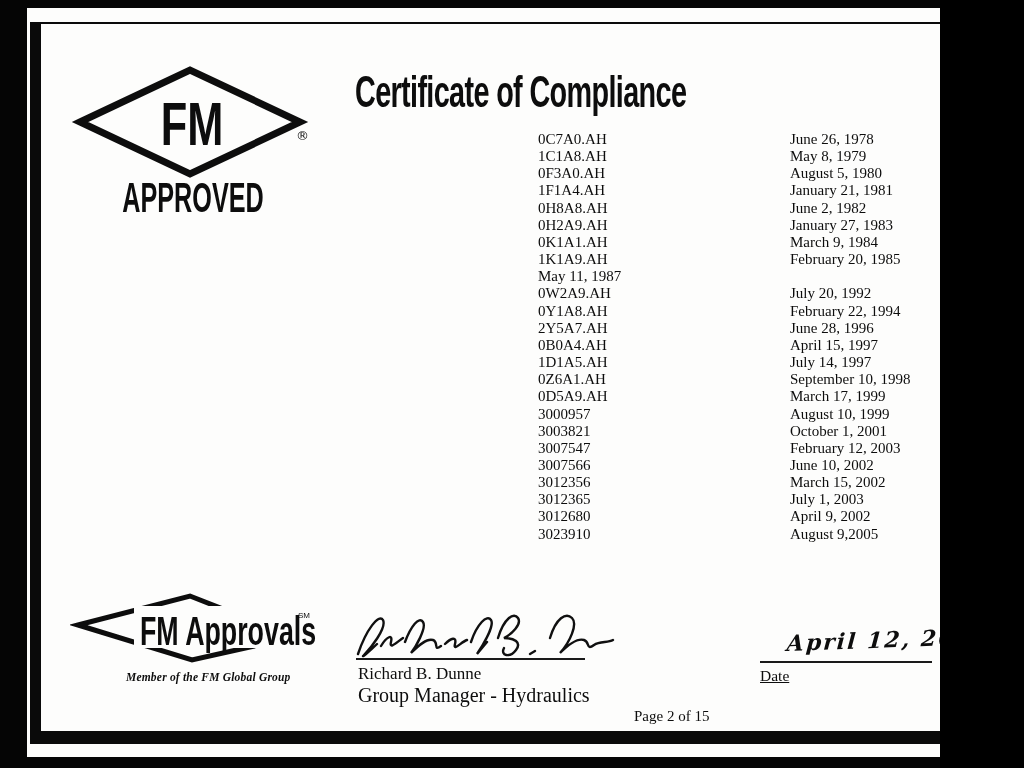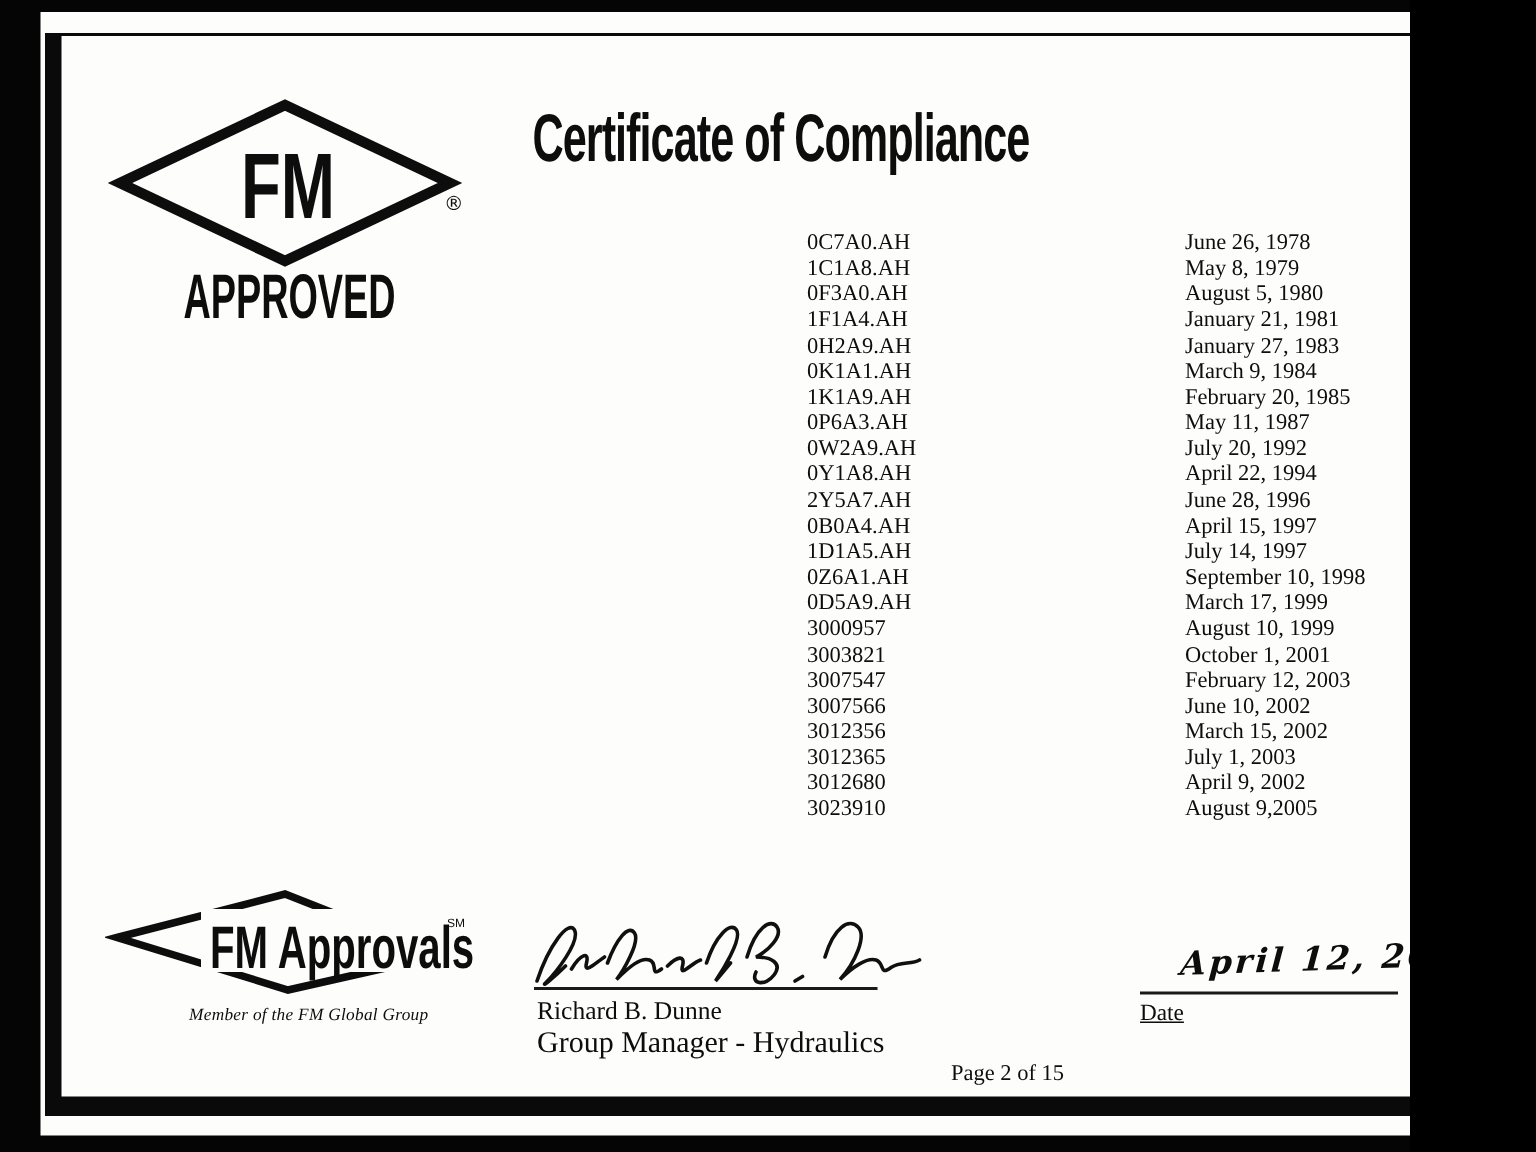"0C7A0.AH" .cert-list { top: 154px -> 131px }
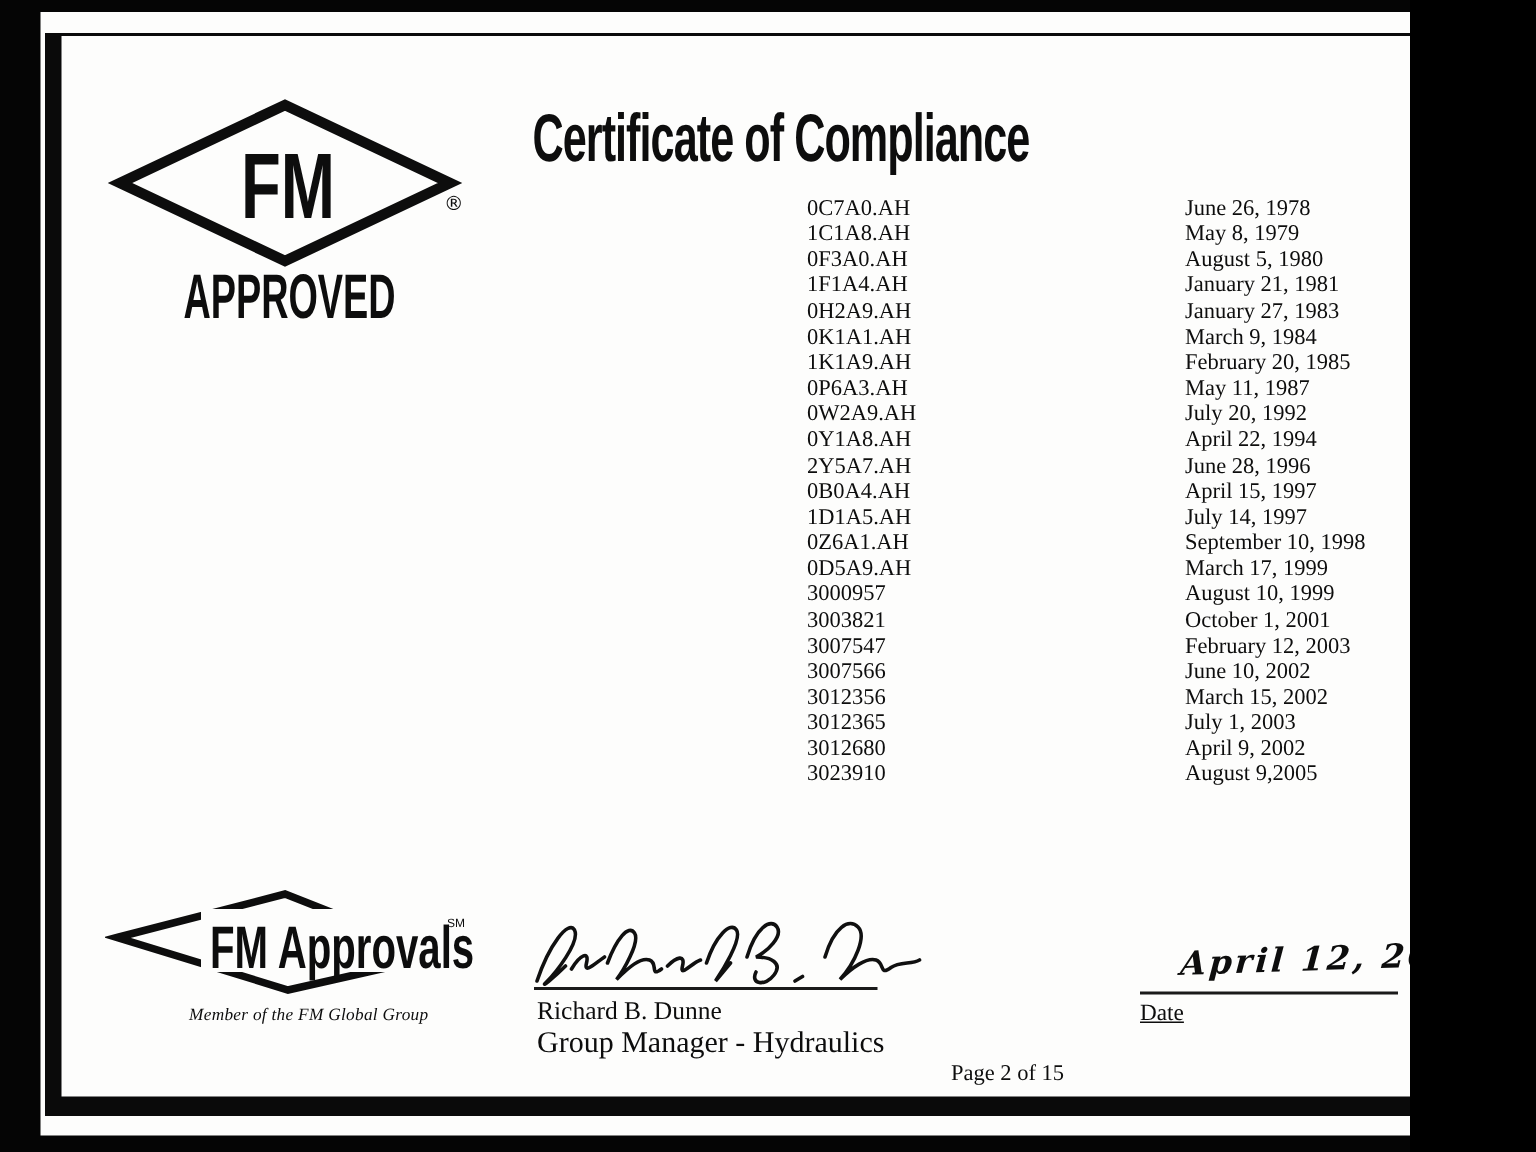"0H8A8.AH" div.cert-row { html: none -> <div> <span>0H8A8.AH</span> <span>June 2, 1982</span> </div> }
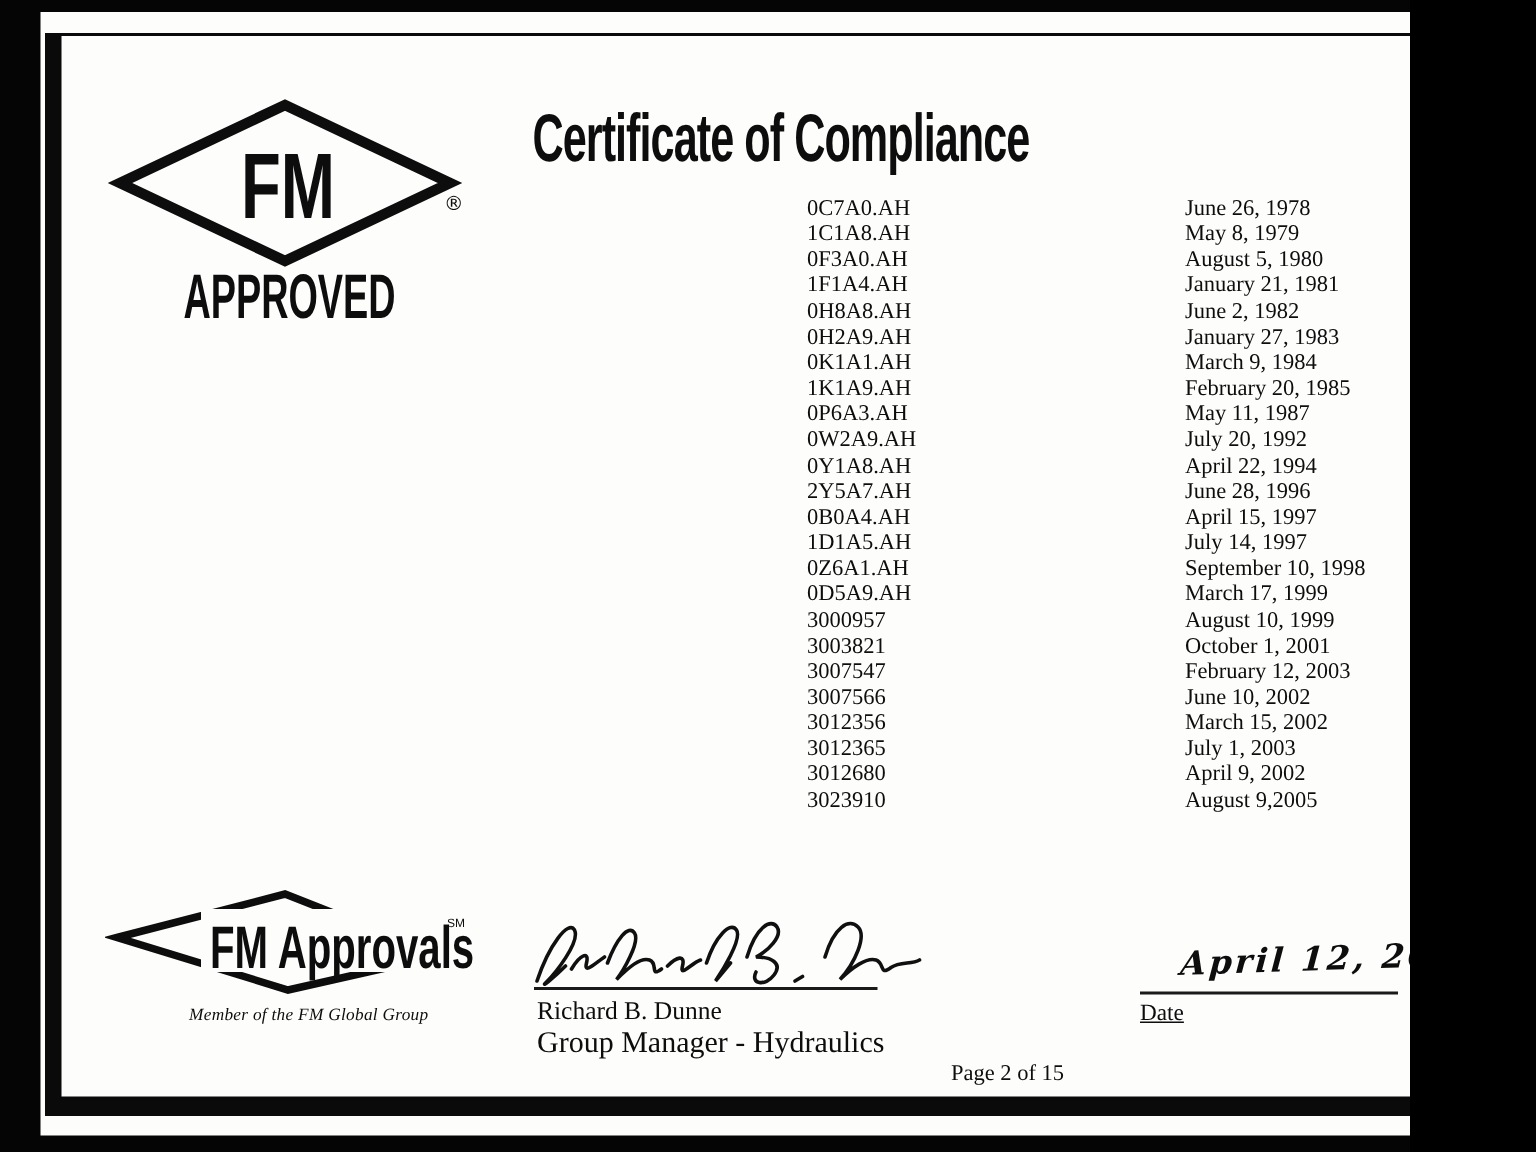"0P6A3.AH" span.cert-id { html: <span>0P6A3.AH</span> -> none }
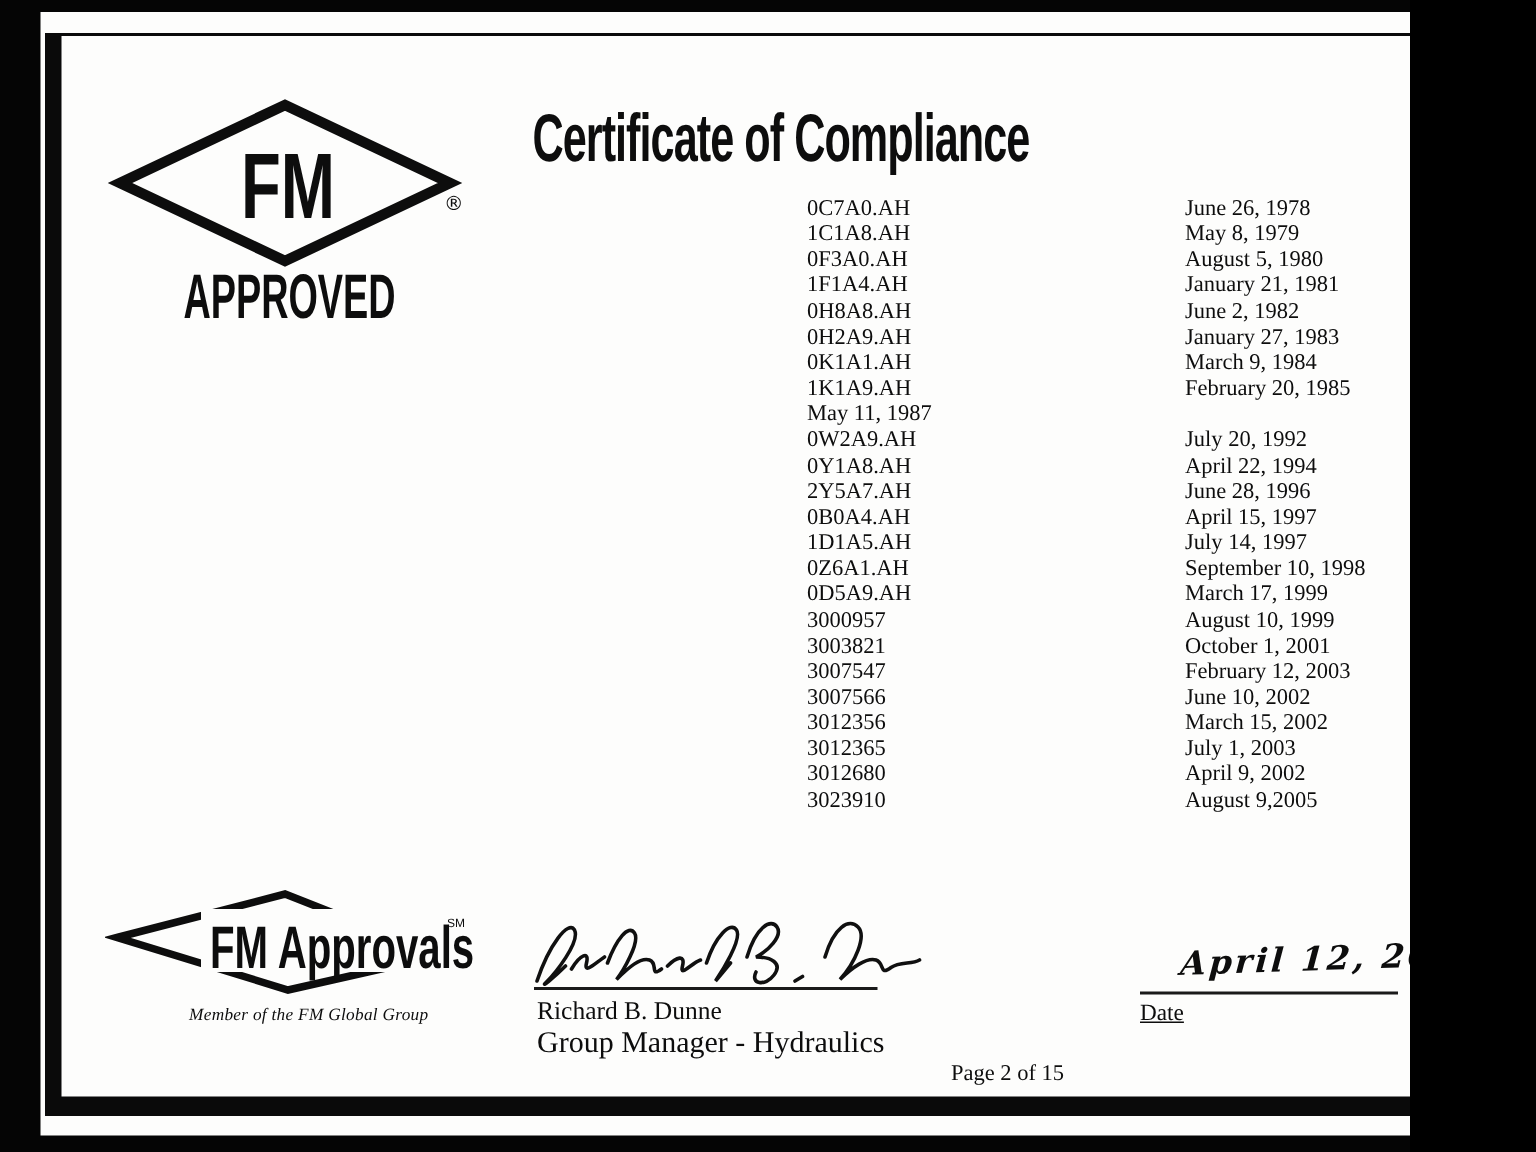"April 22, 1994" span.cert-date { text: April -> February }
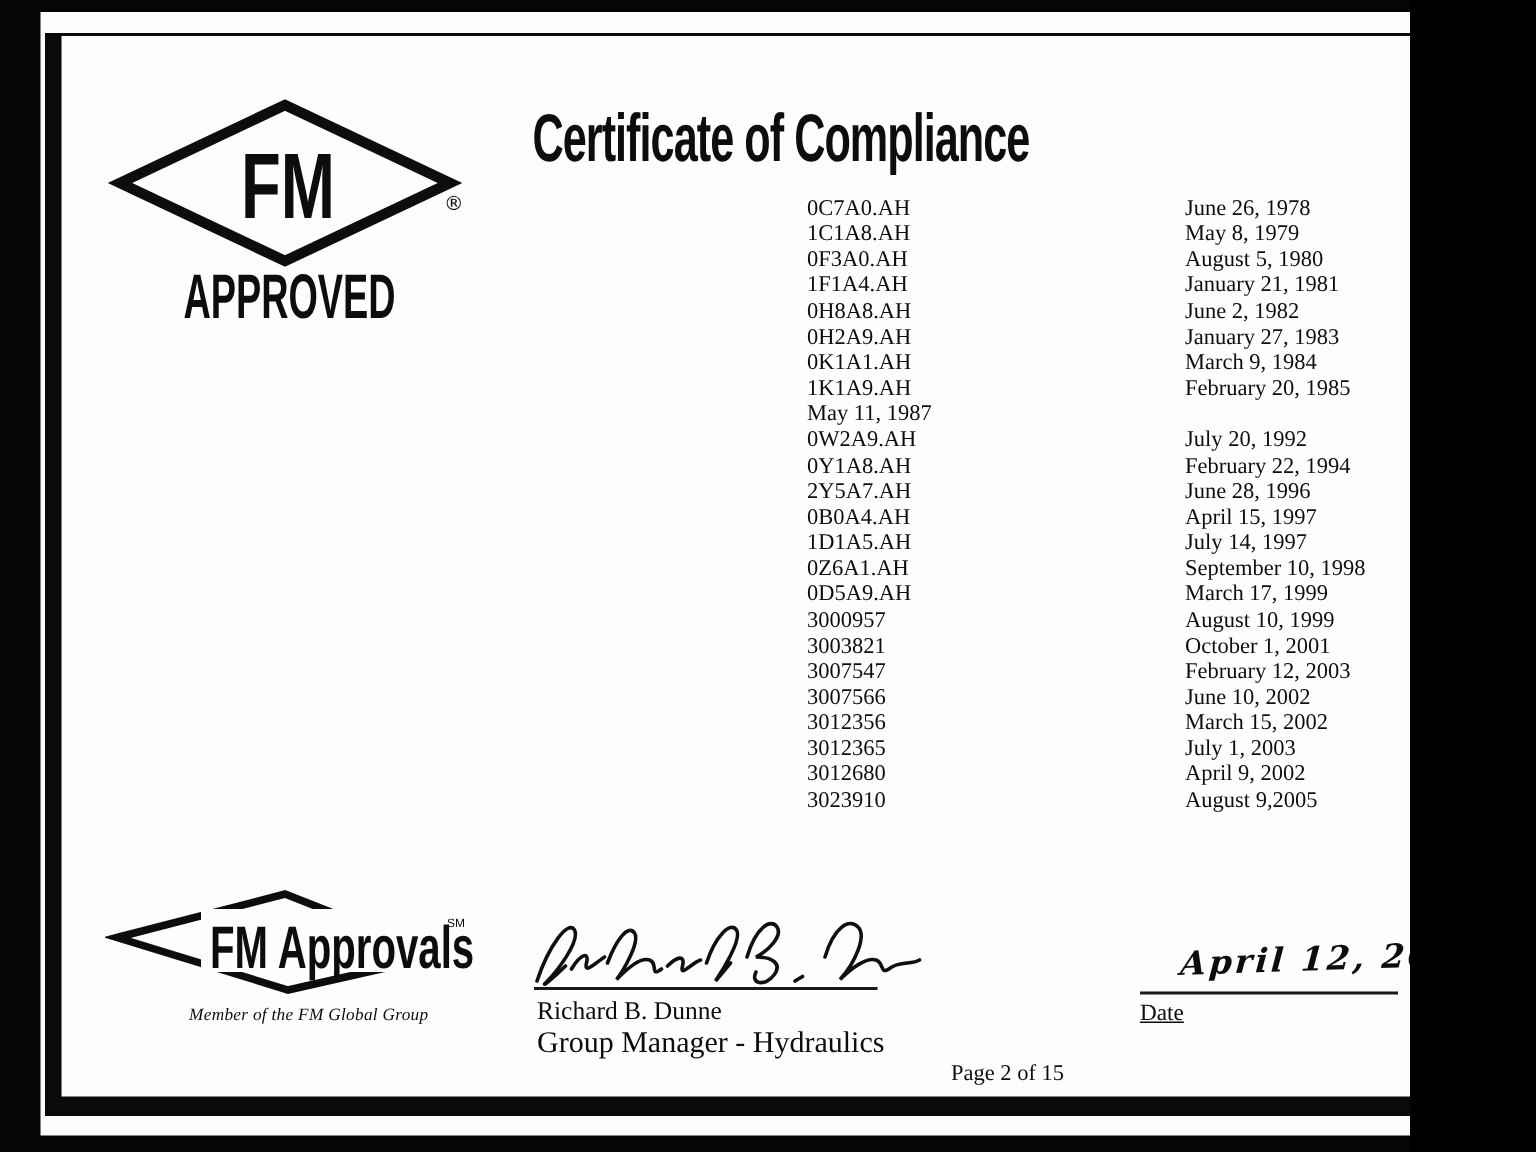"Member of the FM Global" .tagline { font-weight: normal -> bold }
